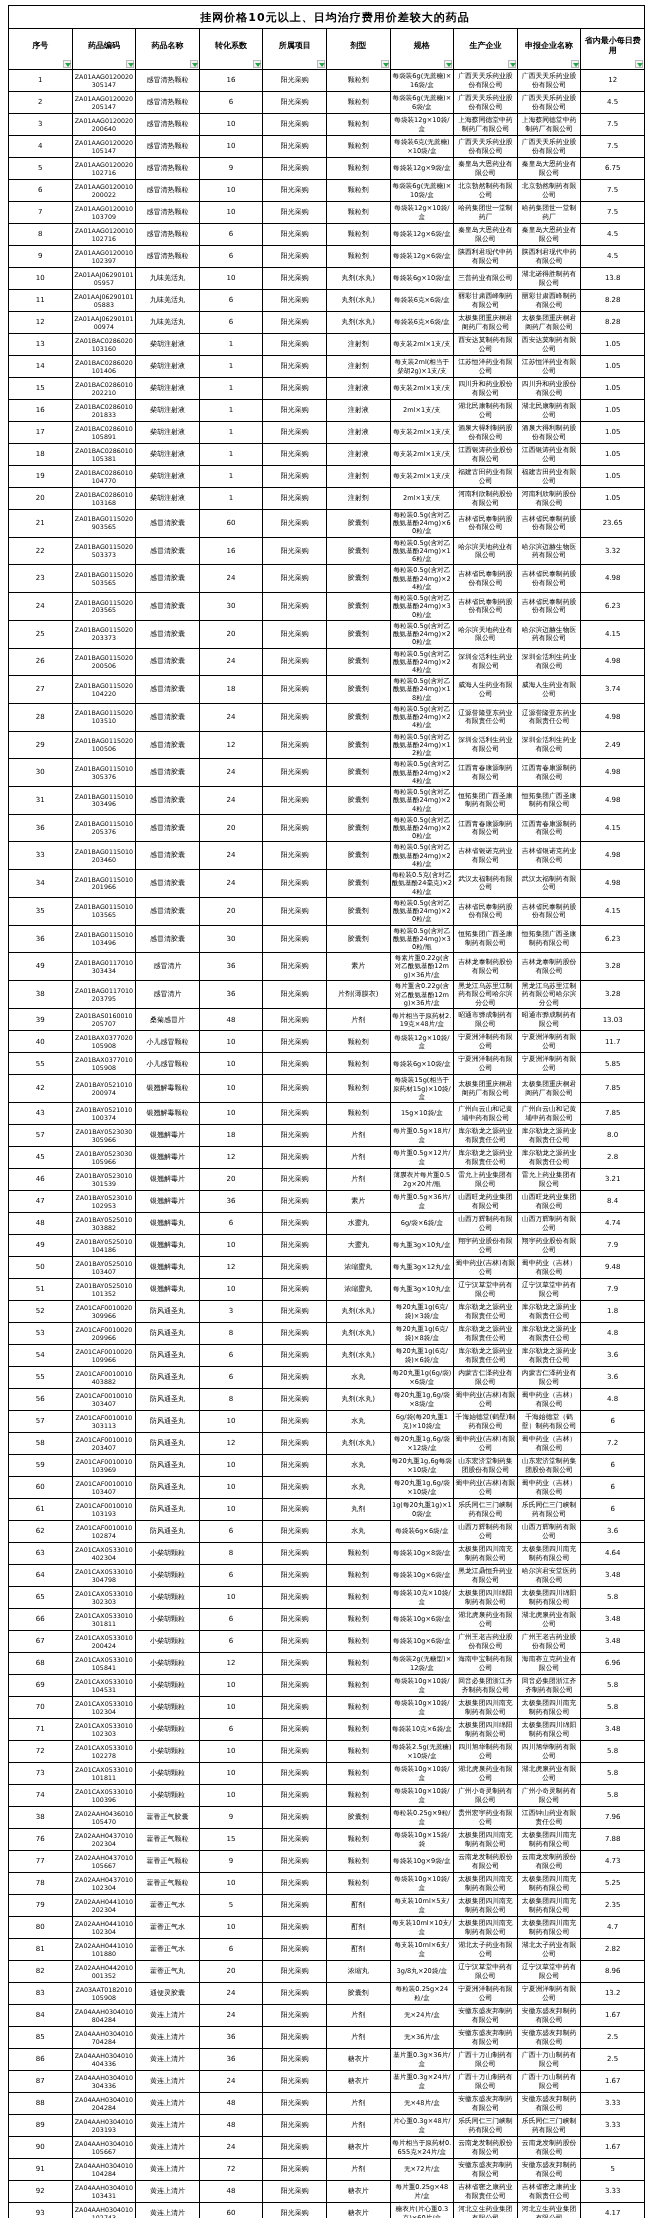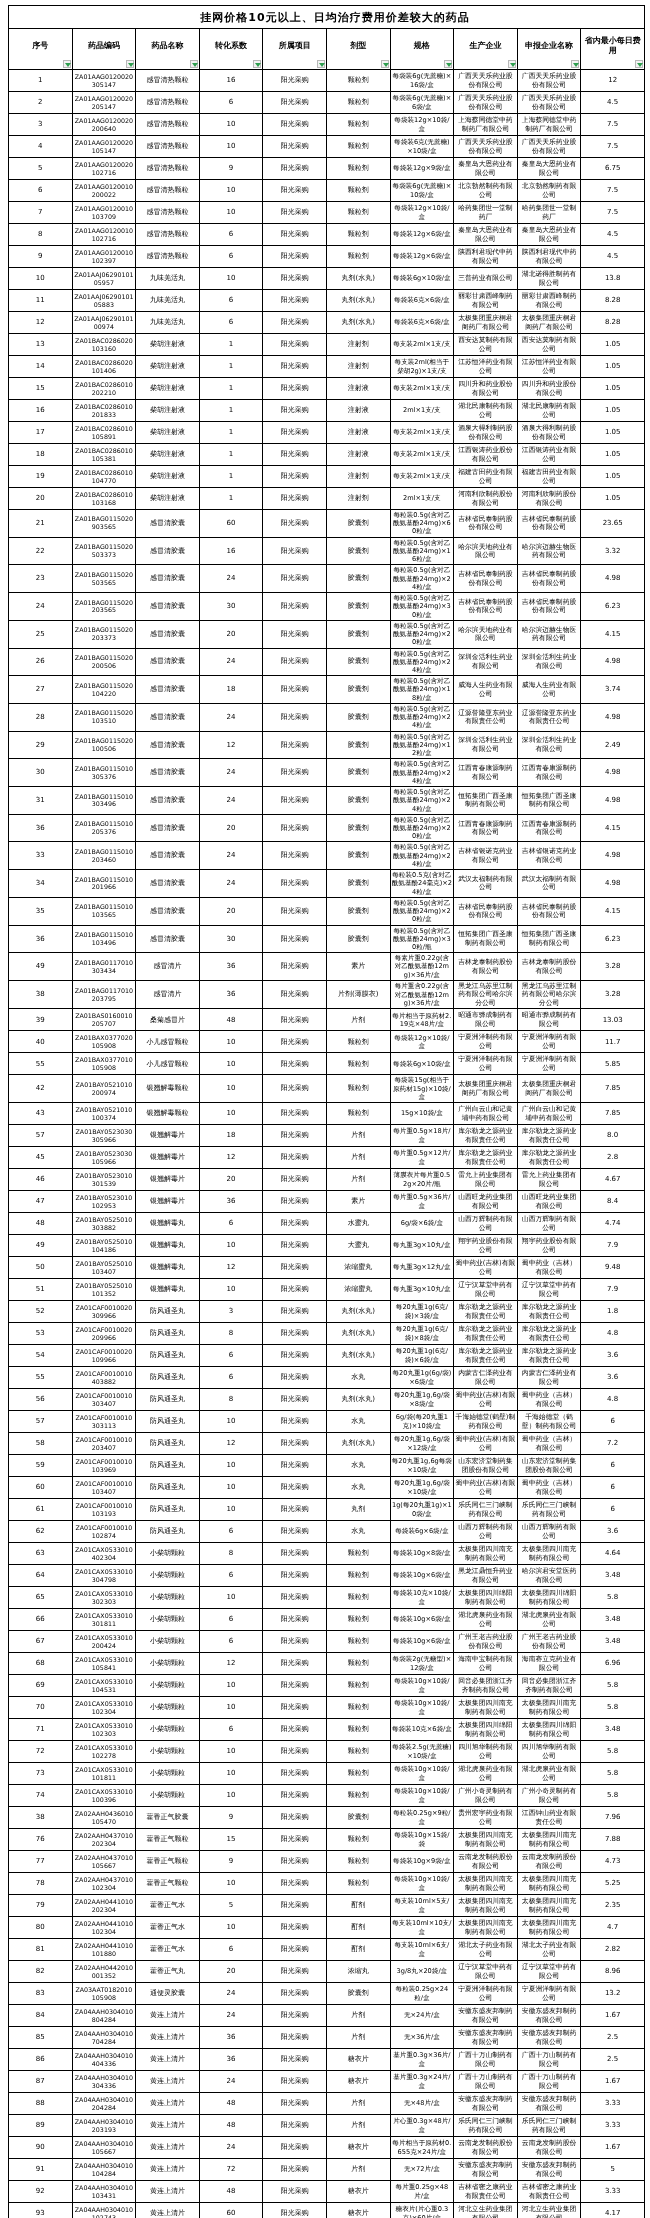"4.67" td.col9 { text: 4.67 -> 3.21 }
